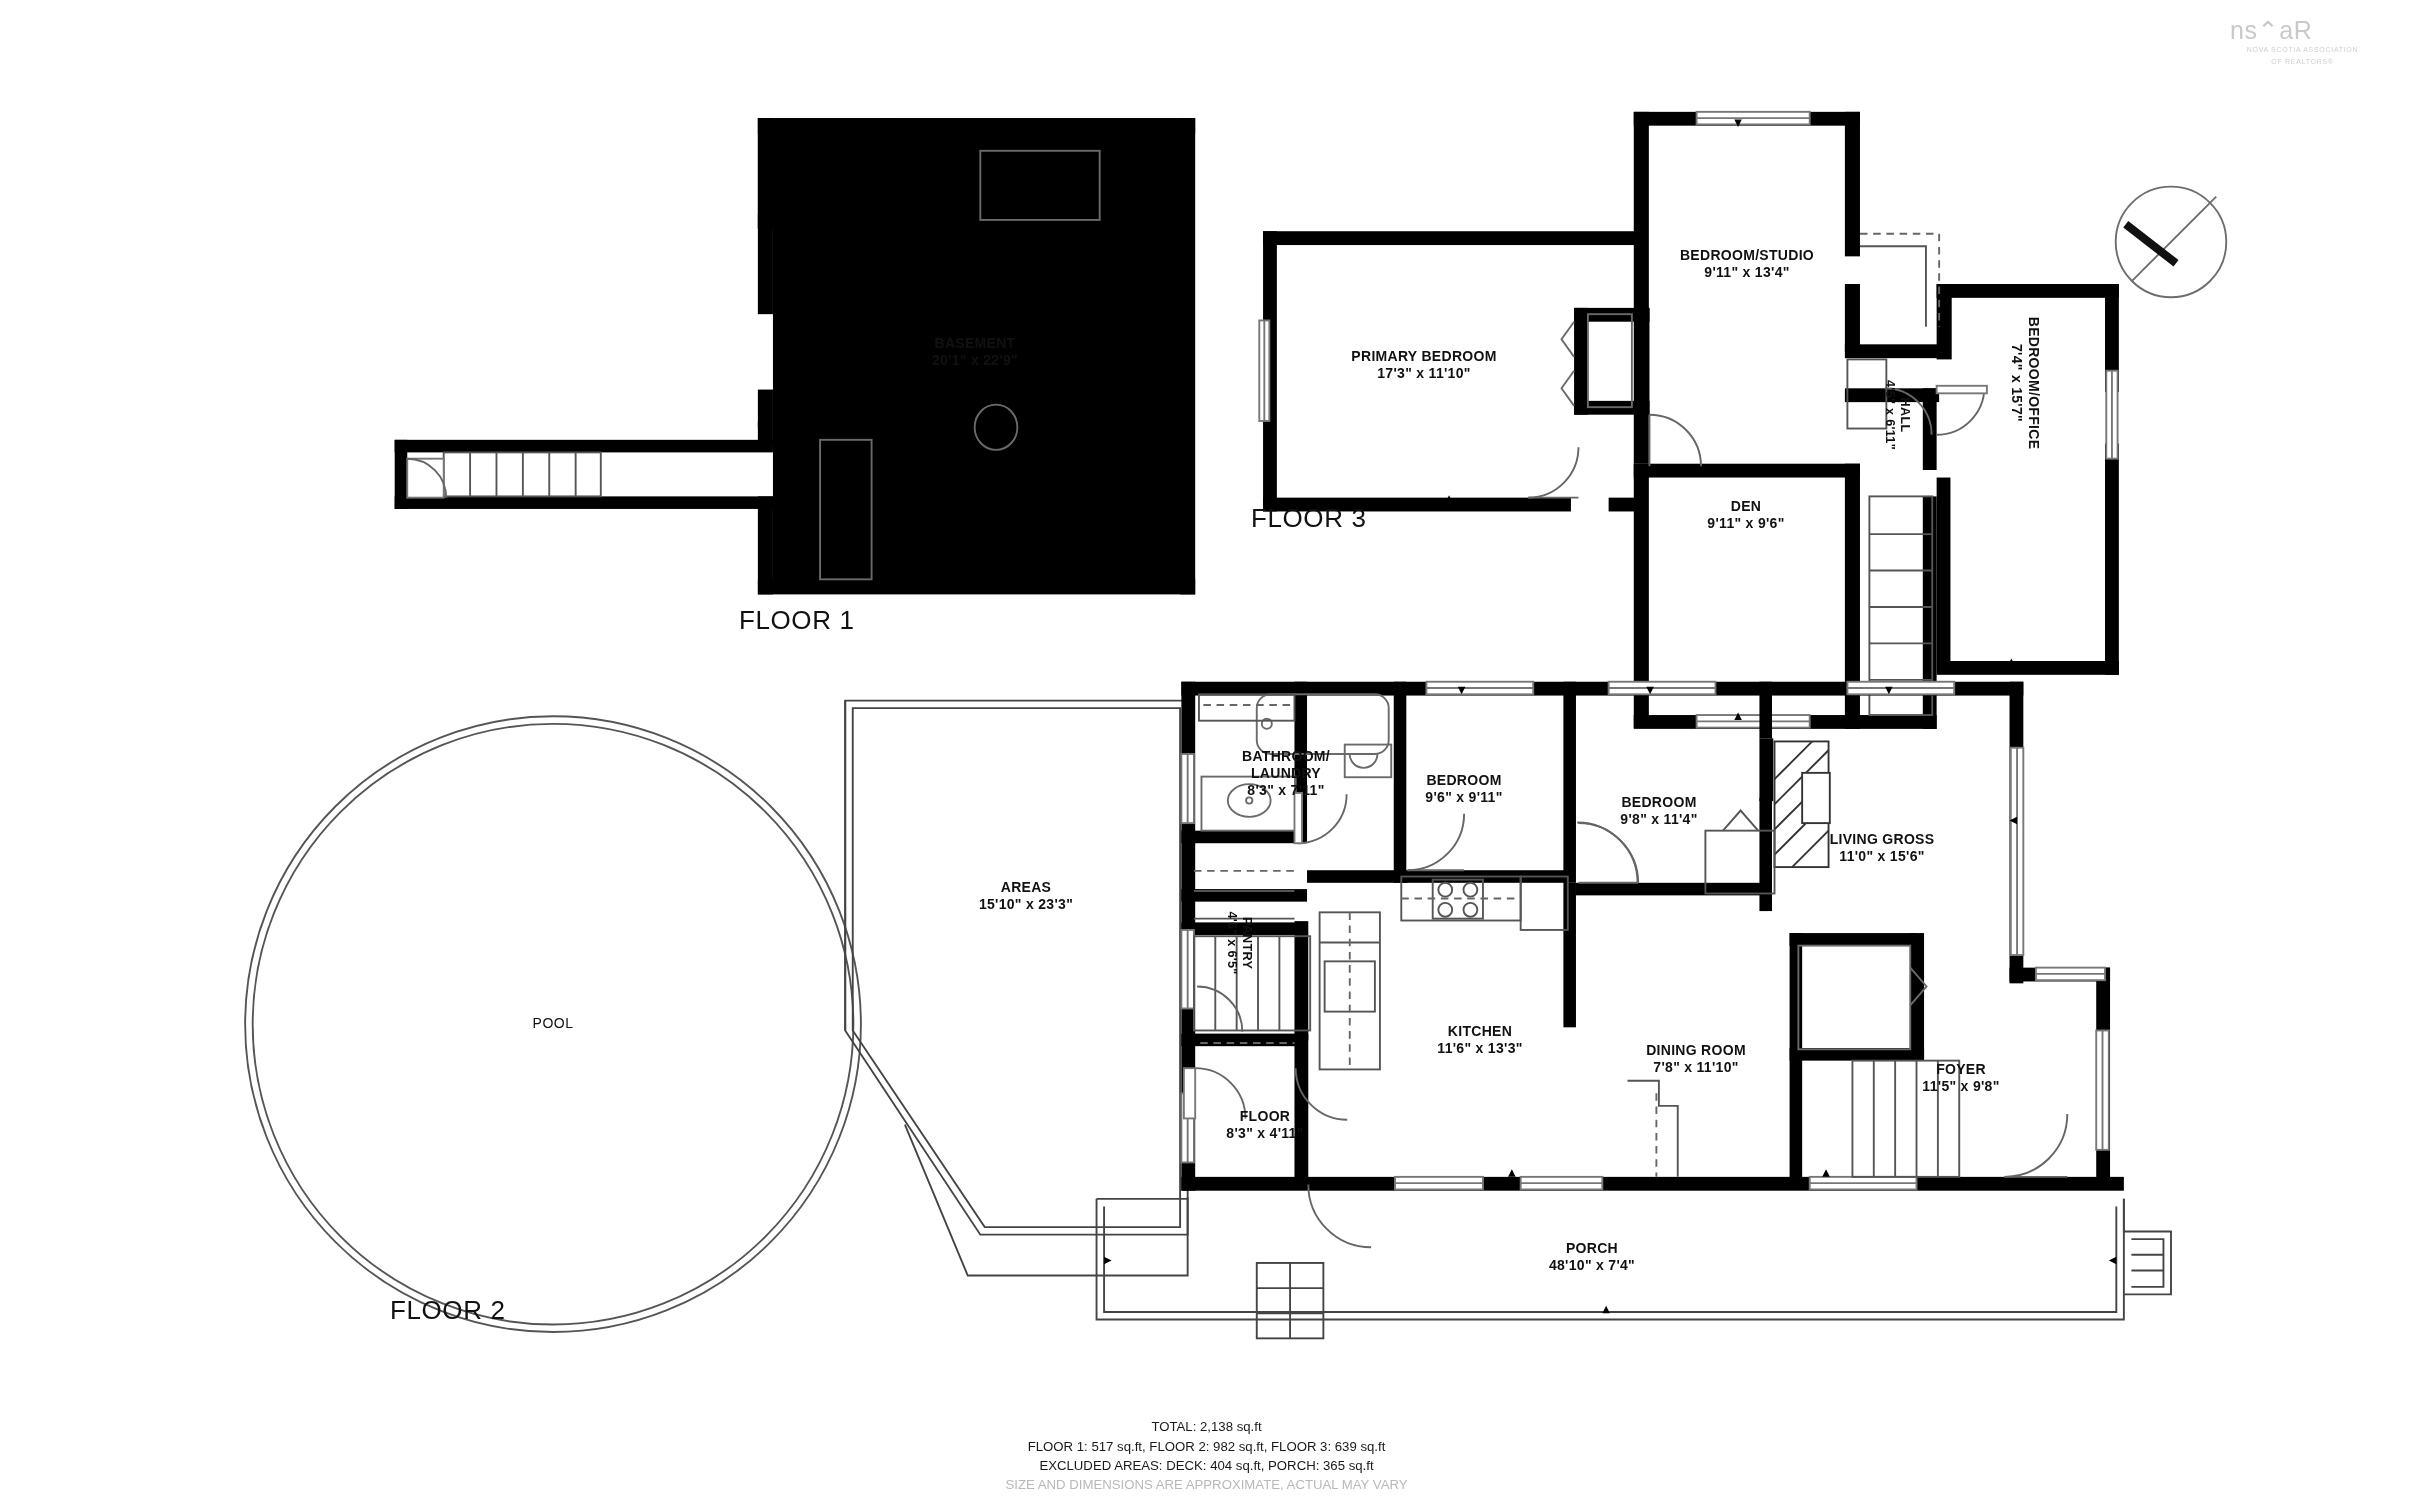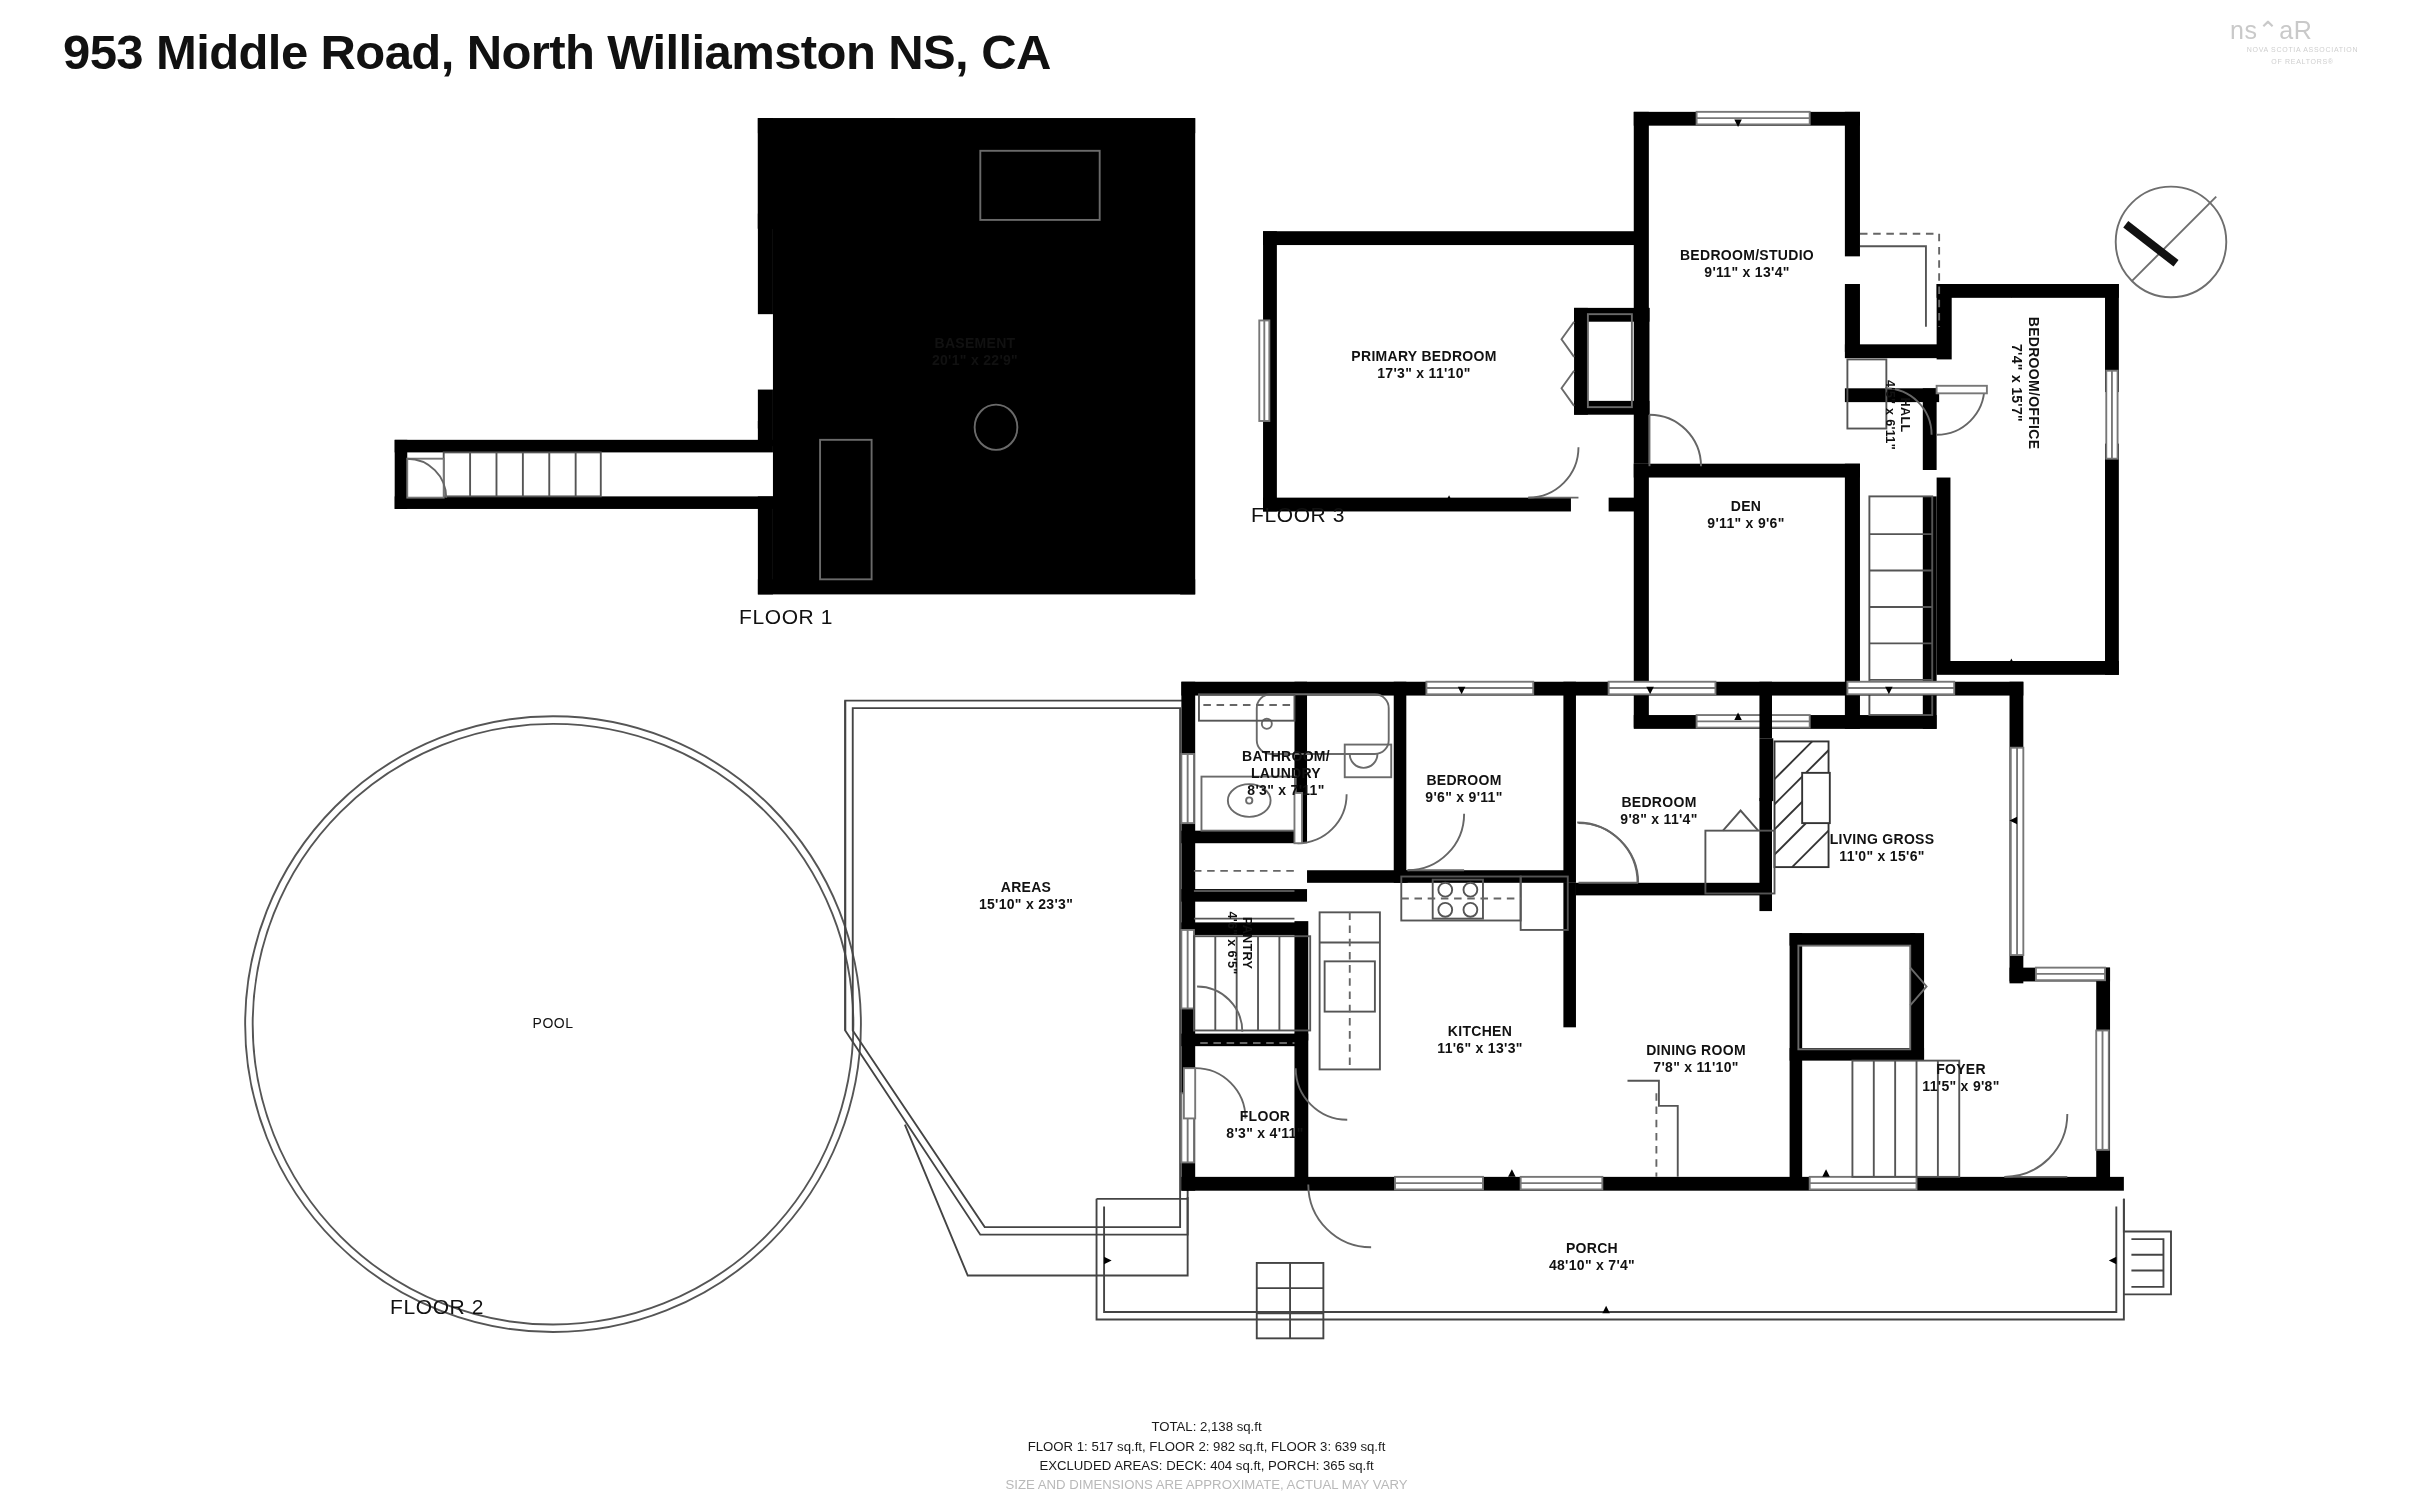"953 Middle Road, North Williamston" div.title { html: <div>953 Middle Road, North Williamston NS, CA</div> -> none }
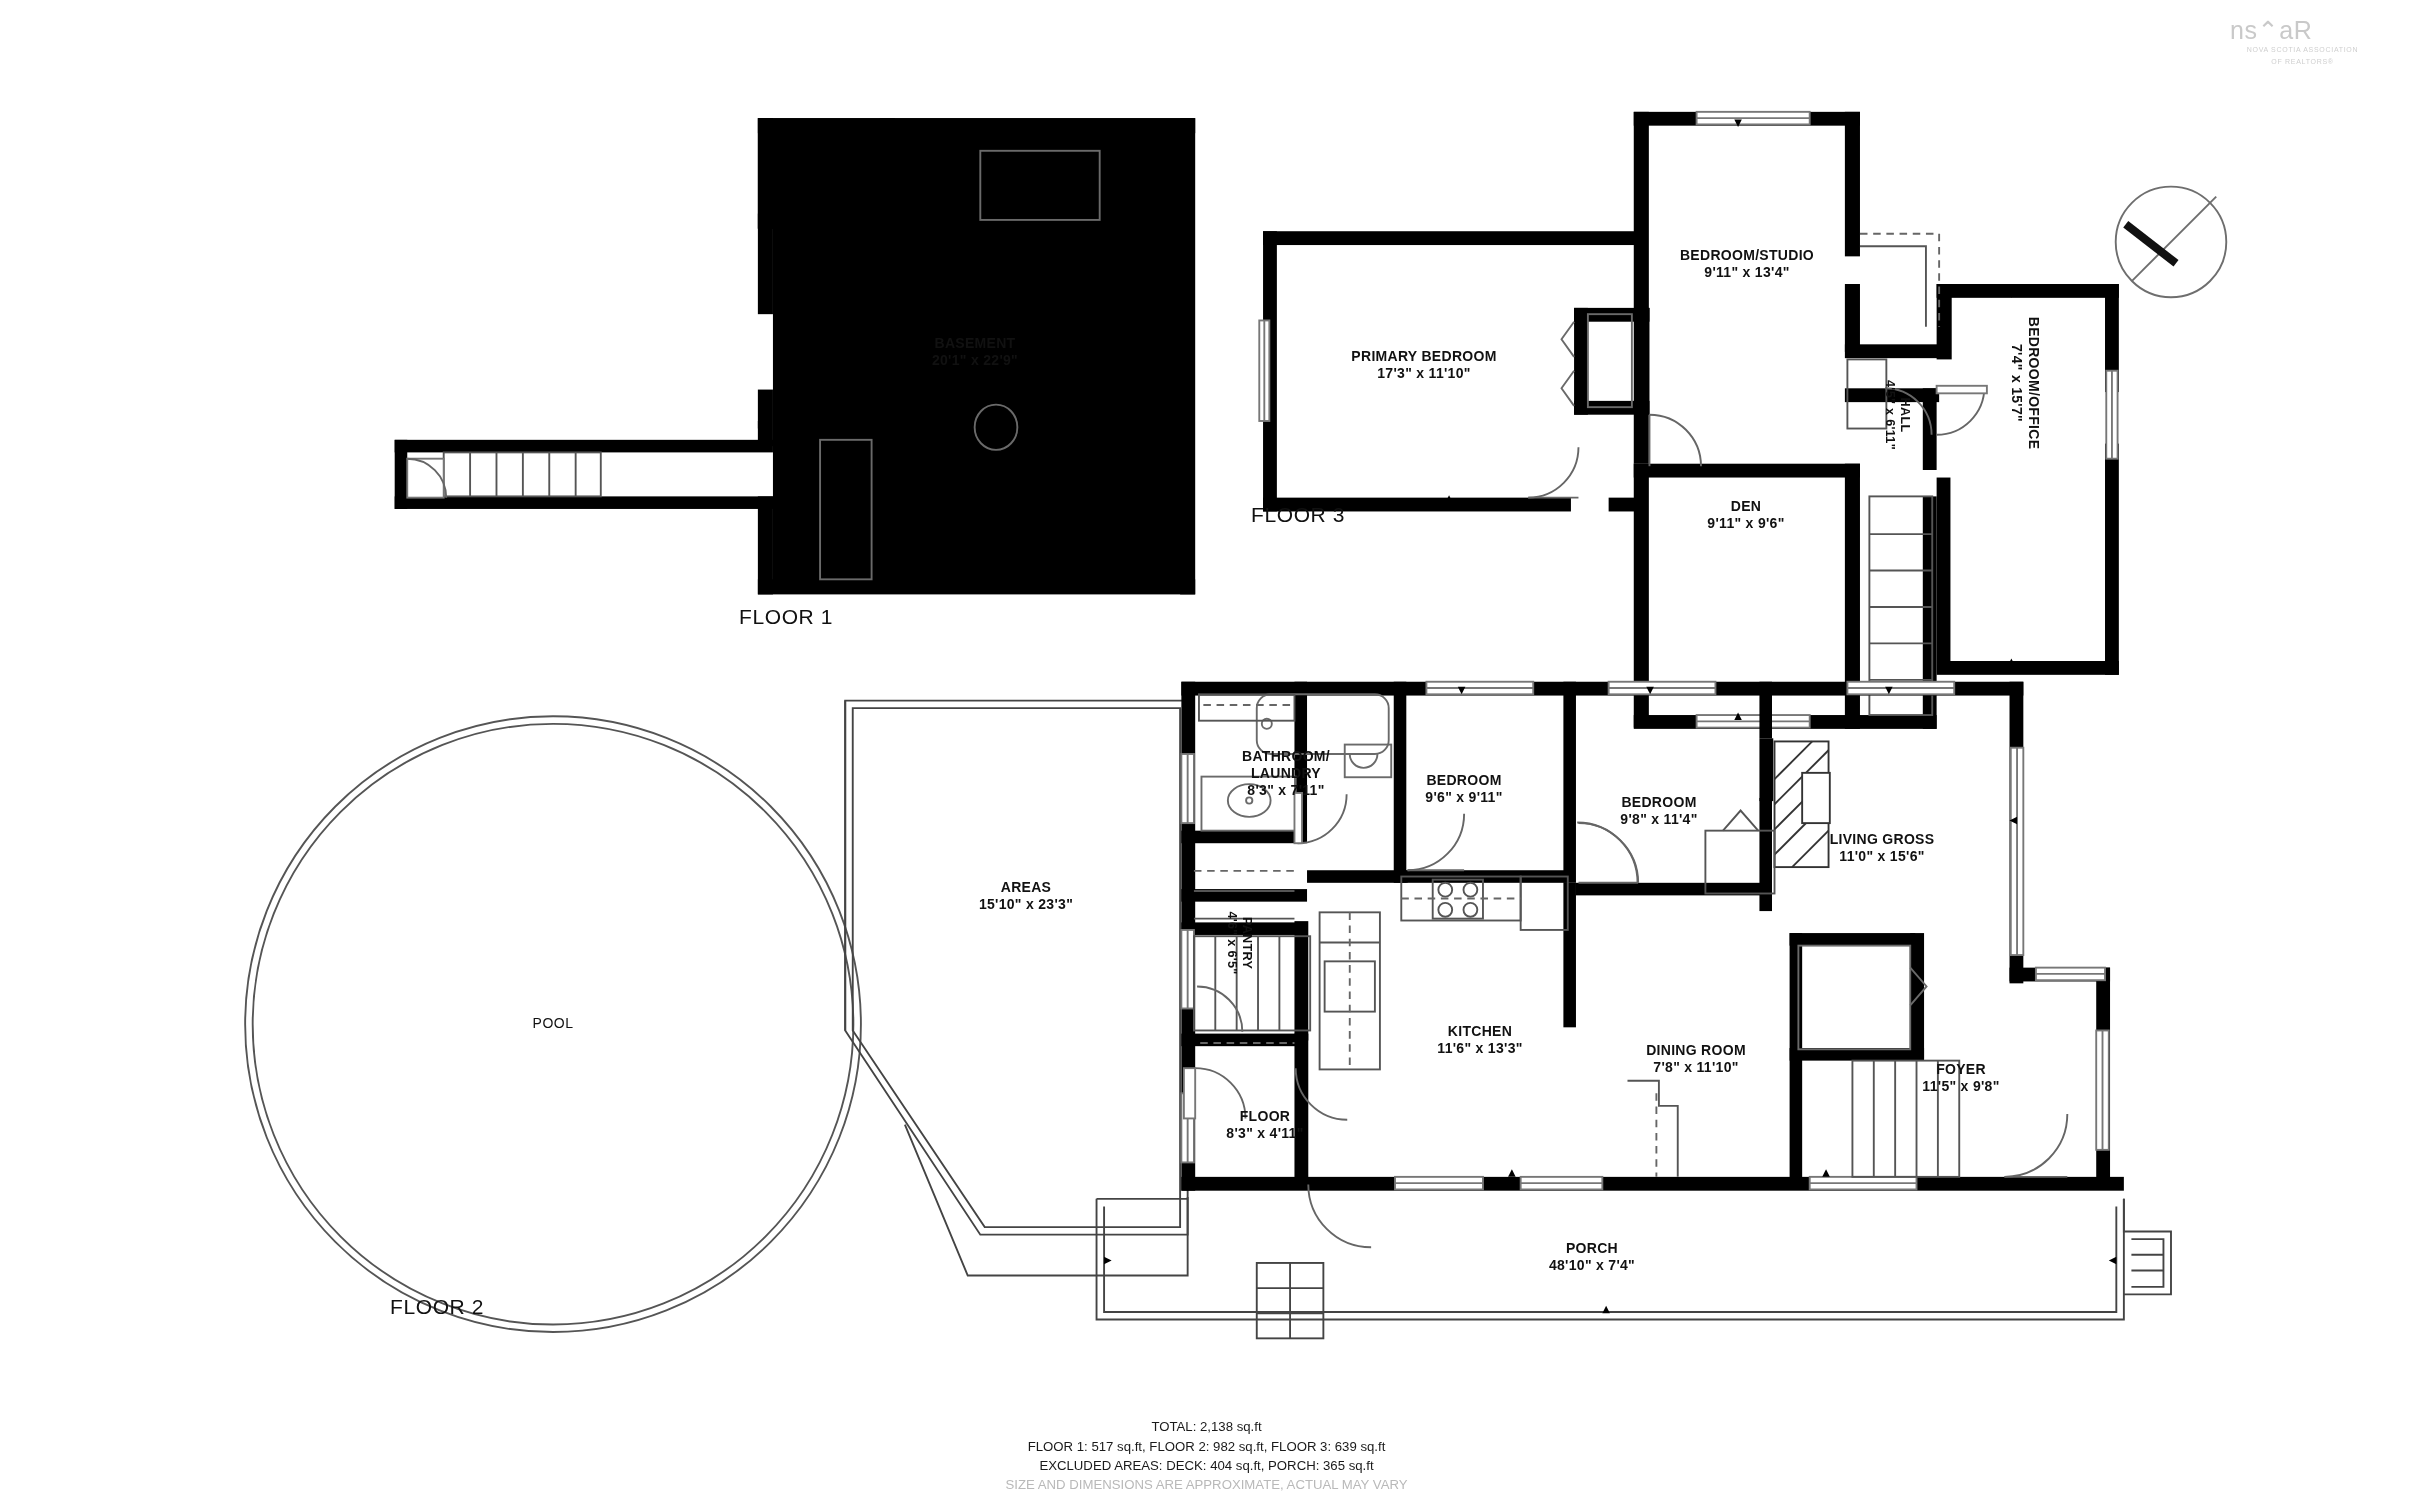"FLOOR 3" .floor-label { font-size: 21px -> 26px }
